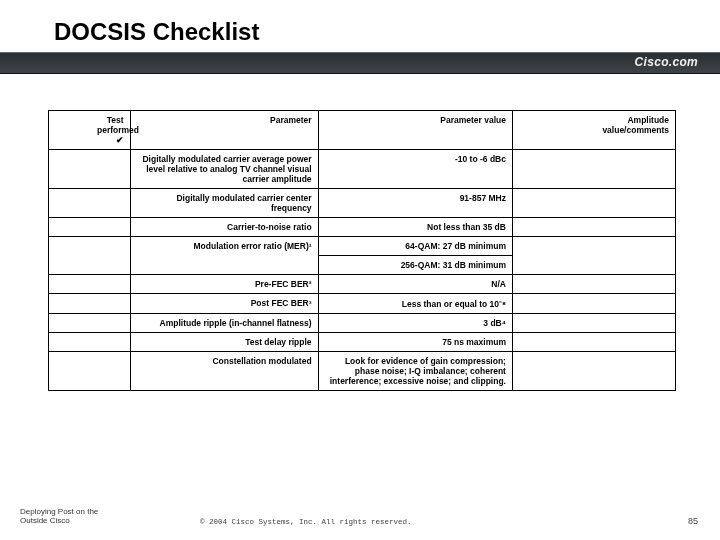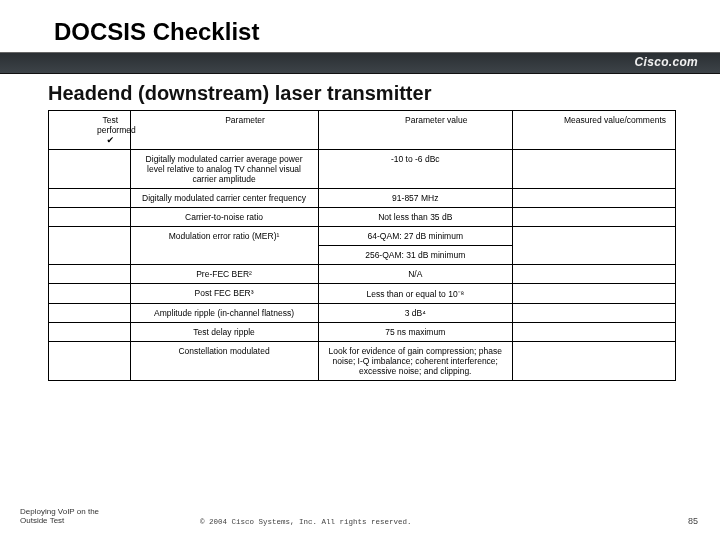"Headend (downstream) laser transmitter" span { html: <span>Headend (downstream) laser transmitter</span> -> none }
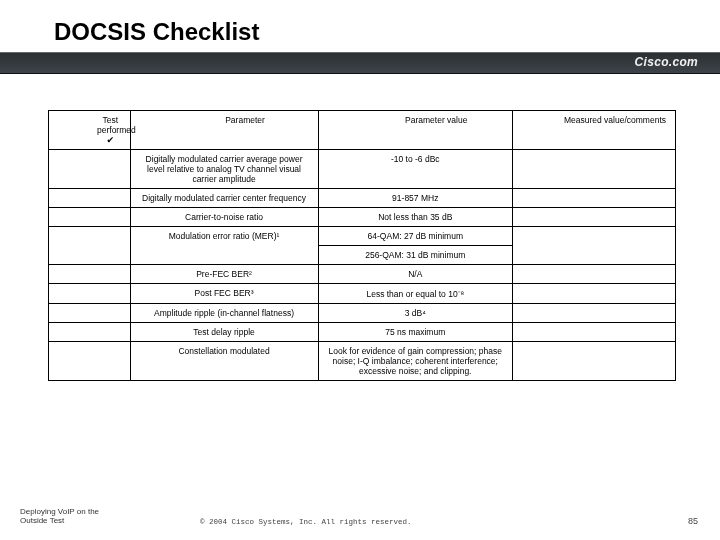"Test performed" th { font-weight: normal -> bold }
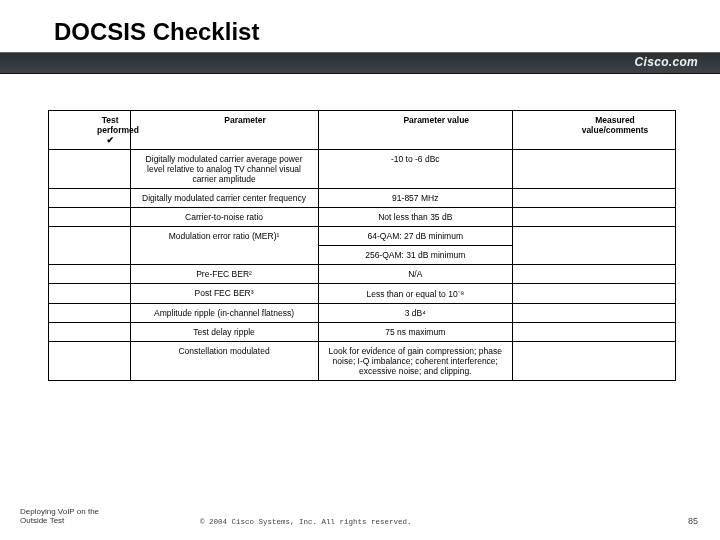"Measured value/comments" th { text: Measured -> Amplitude }
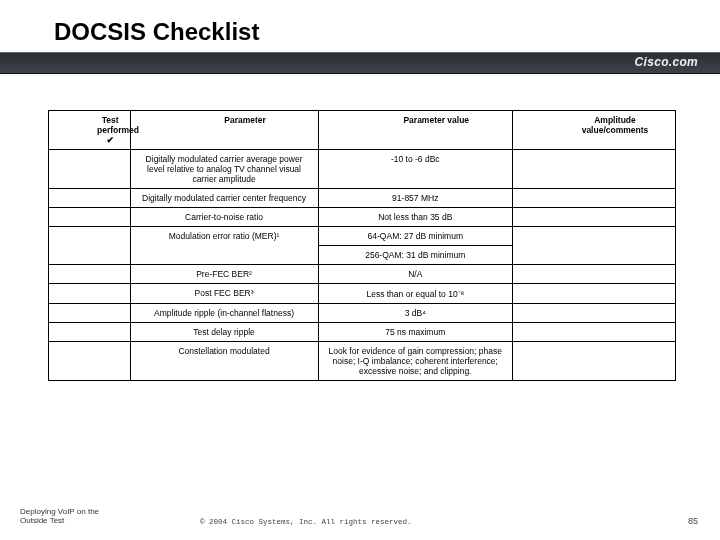"Digitally modulated carrier average" th, td { font-weight: normal -> bold; text-align: center -> right }
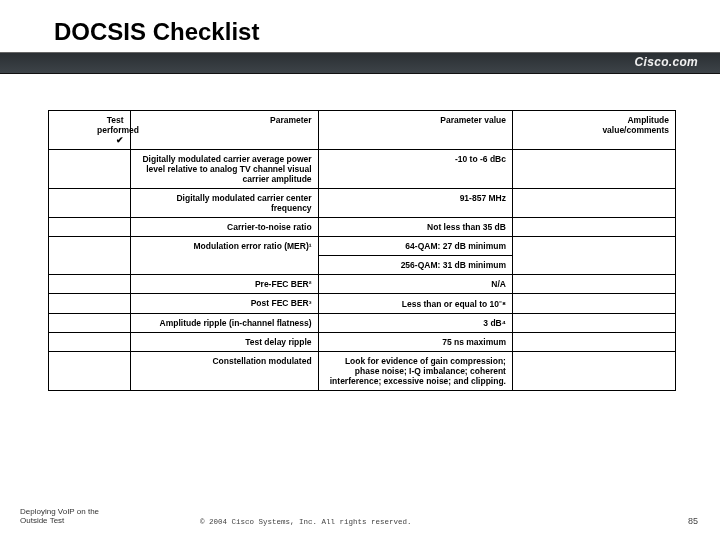"Deploying VoIP on the" span { text: VoIP -> Post }
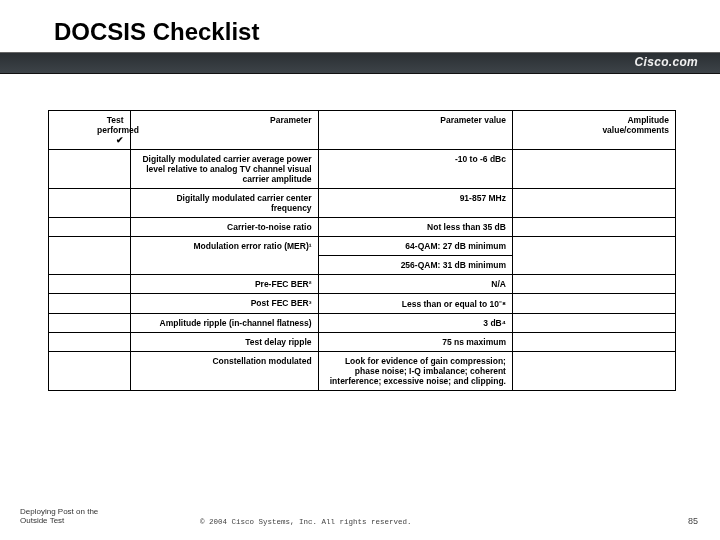"Outside Test" span { text: Test -> Cisco }
